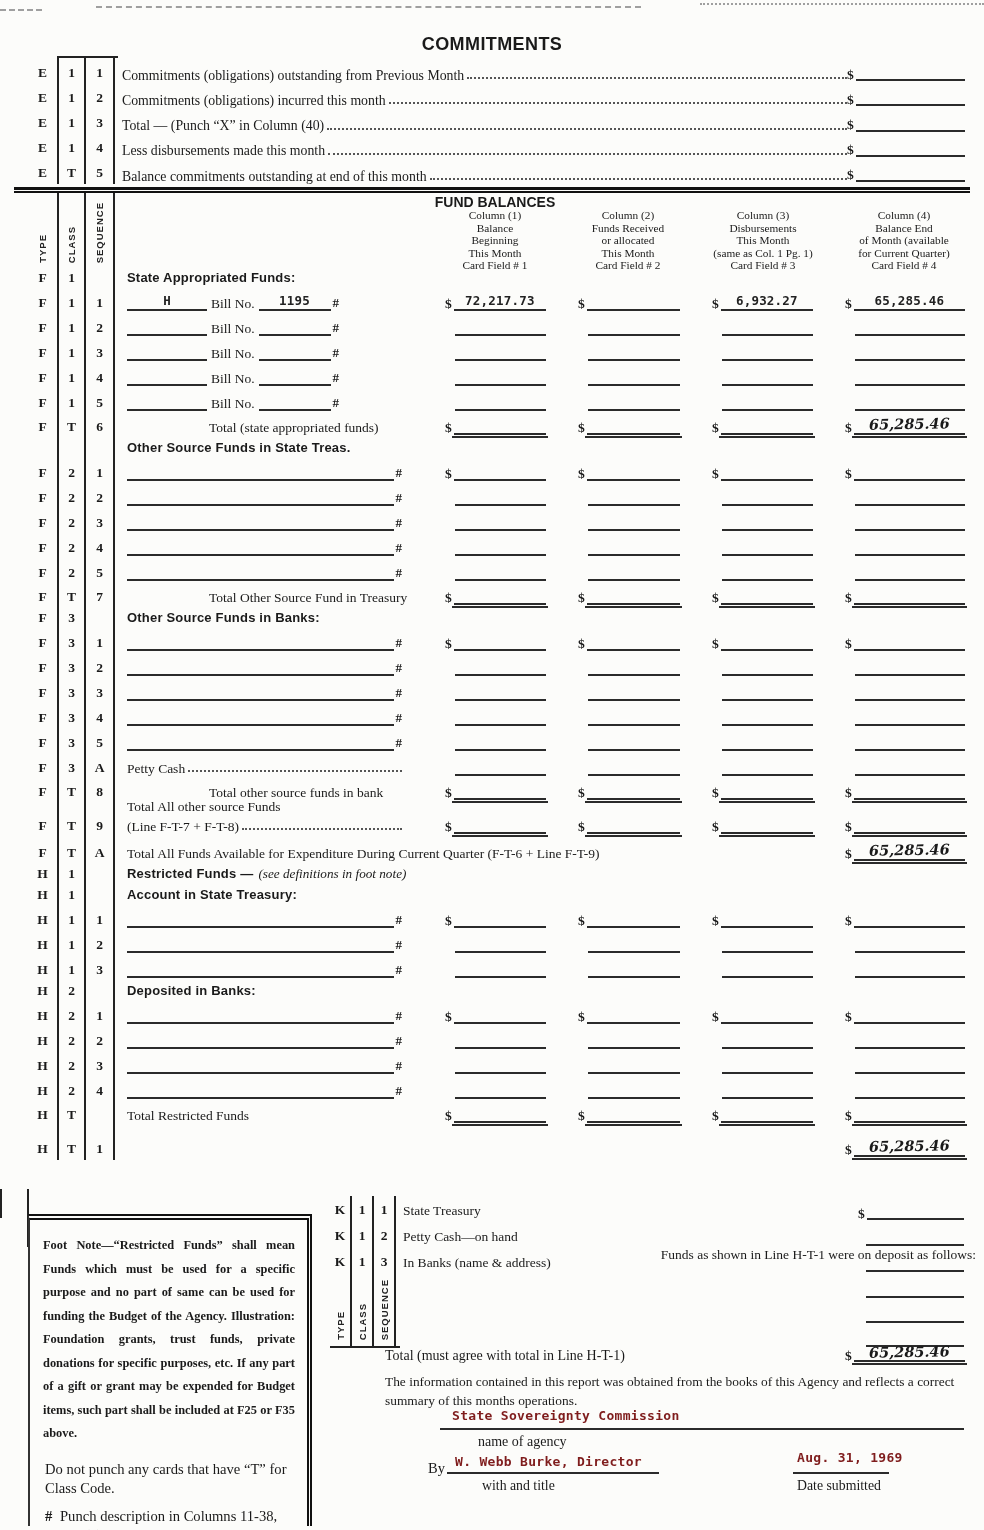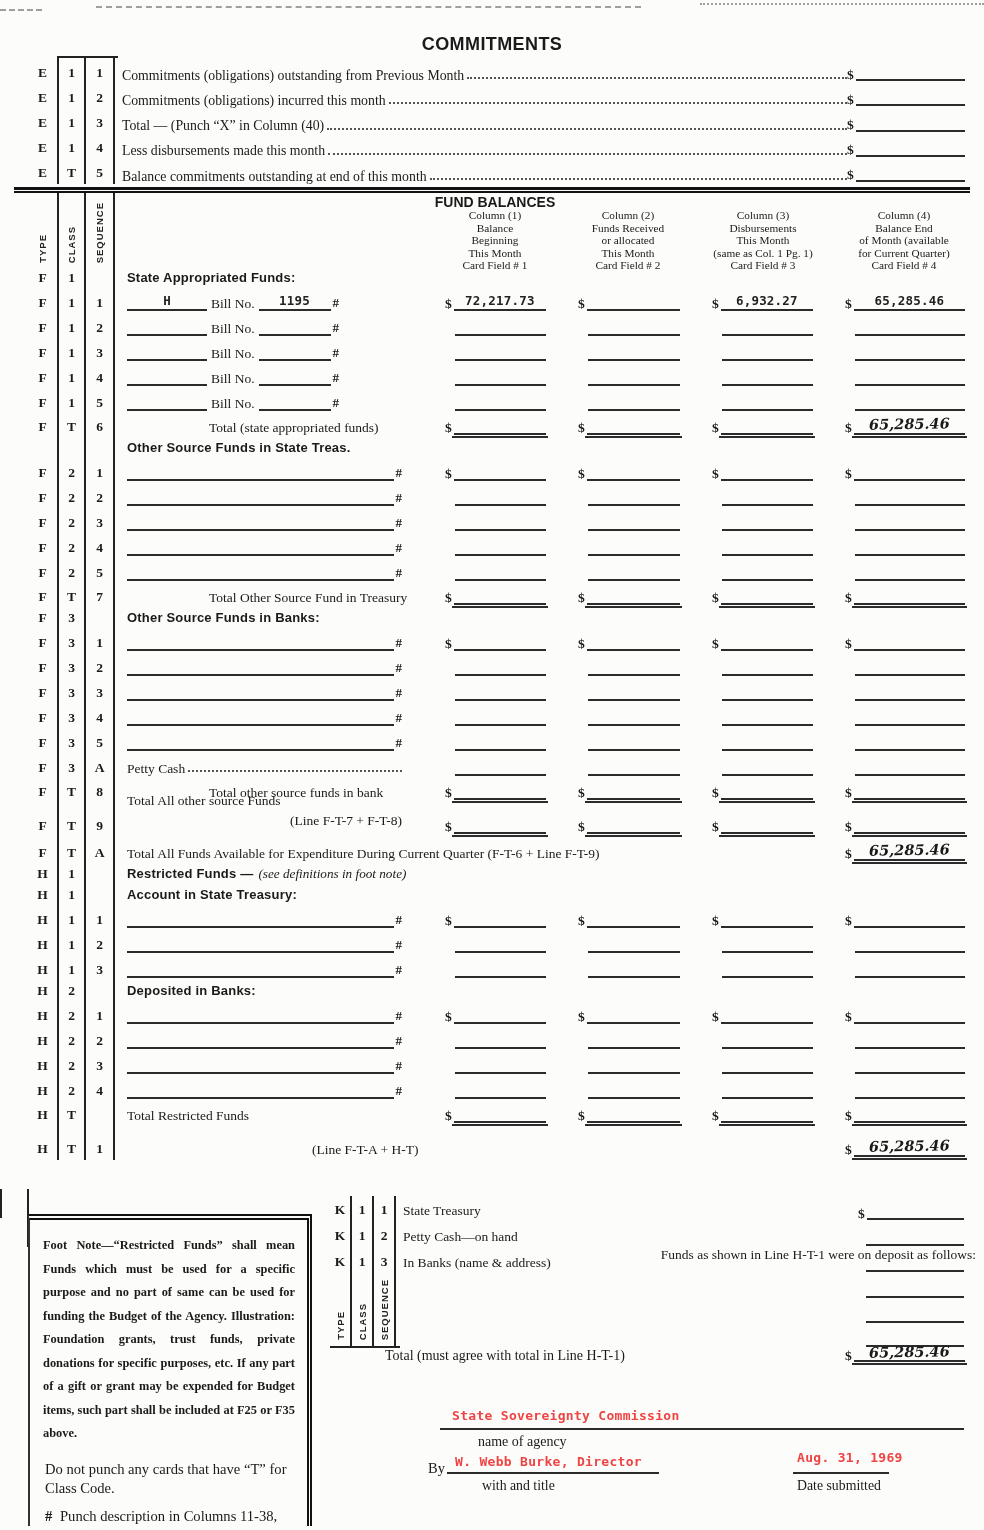"(Line F-T-7 + F-T-8)" .l2flex { flex-direction: column -> none }
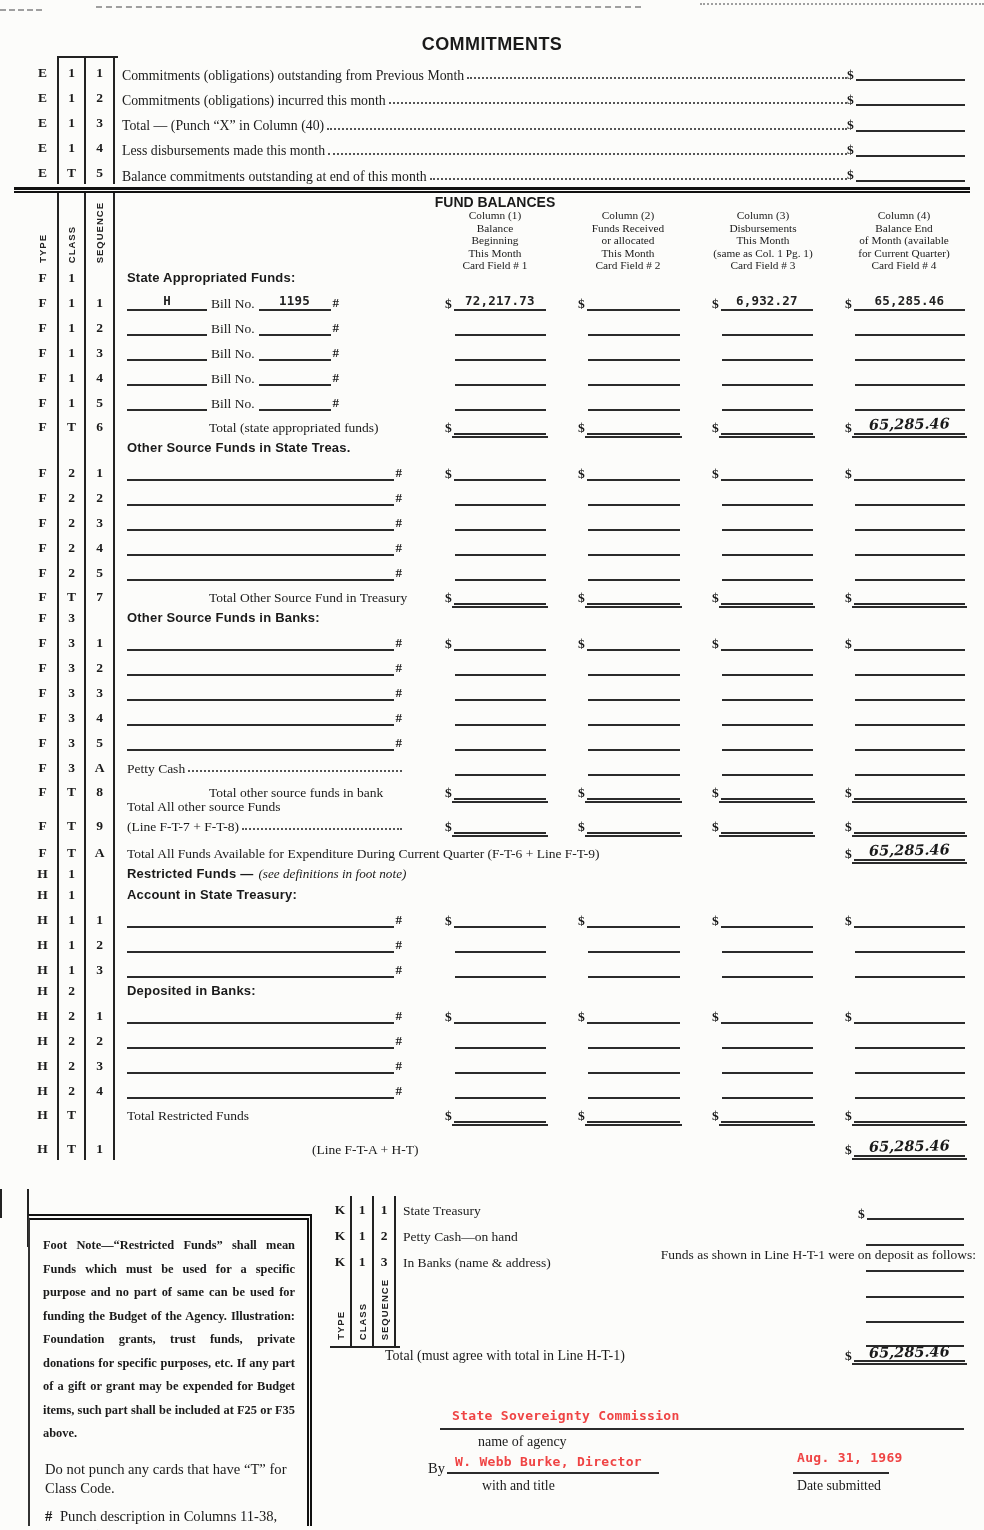"(Line F-T-A + H-T)" div.l2ind { html: <div>(Line F-T-A + H-T)</div> -> none }
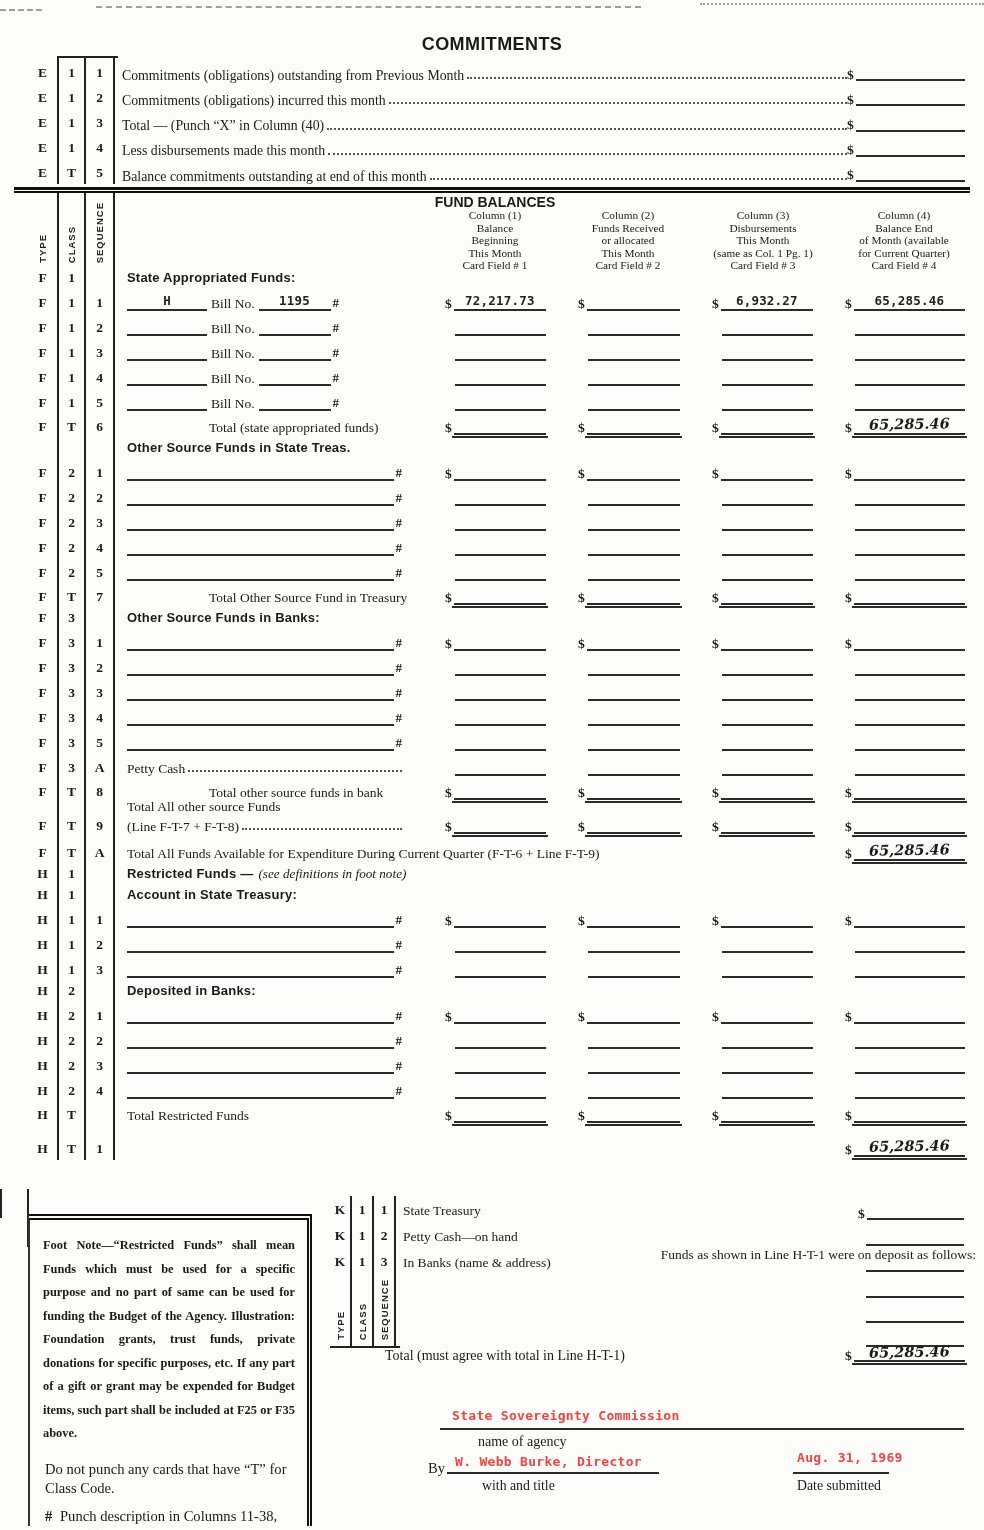"The information contained in this" div.cert-text { html: none -> <div>The information contained in this report was obtained from the books of this Agency and reflects a correct summary of this months operations.</div> }
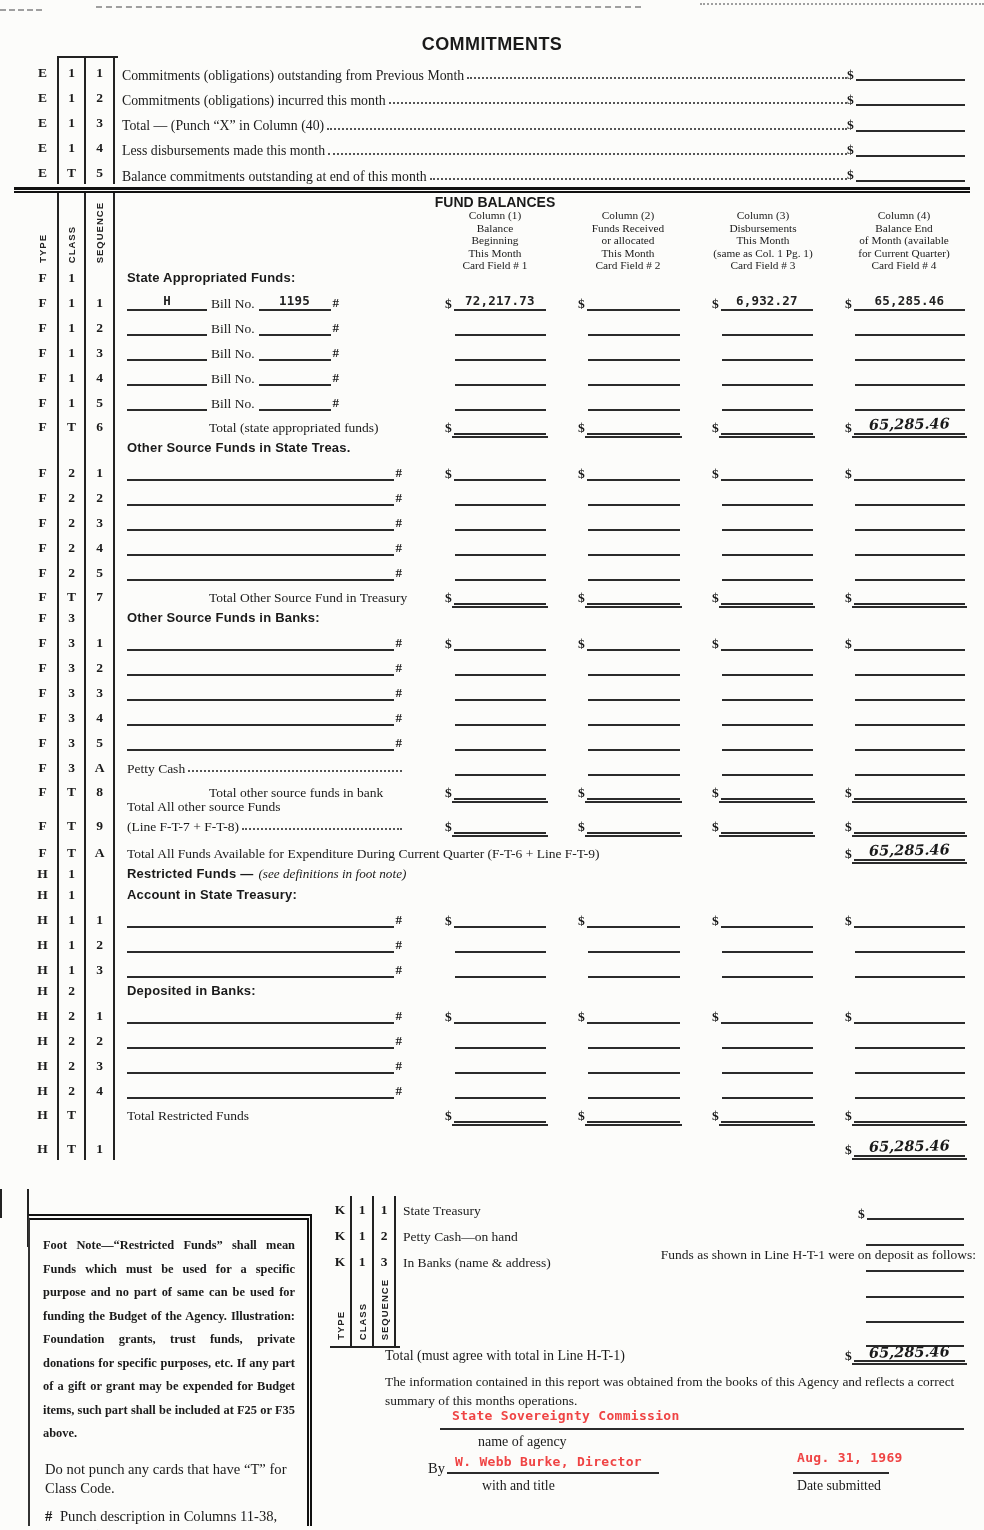"State Sovereignty Commission" .tw { color: #ef4444 -> #7f1d1d }
